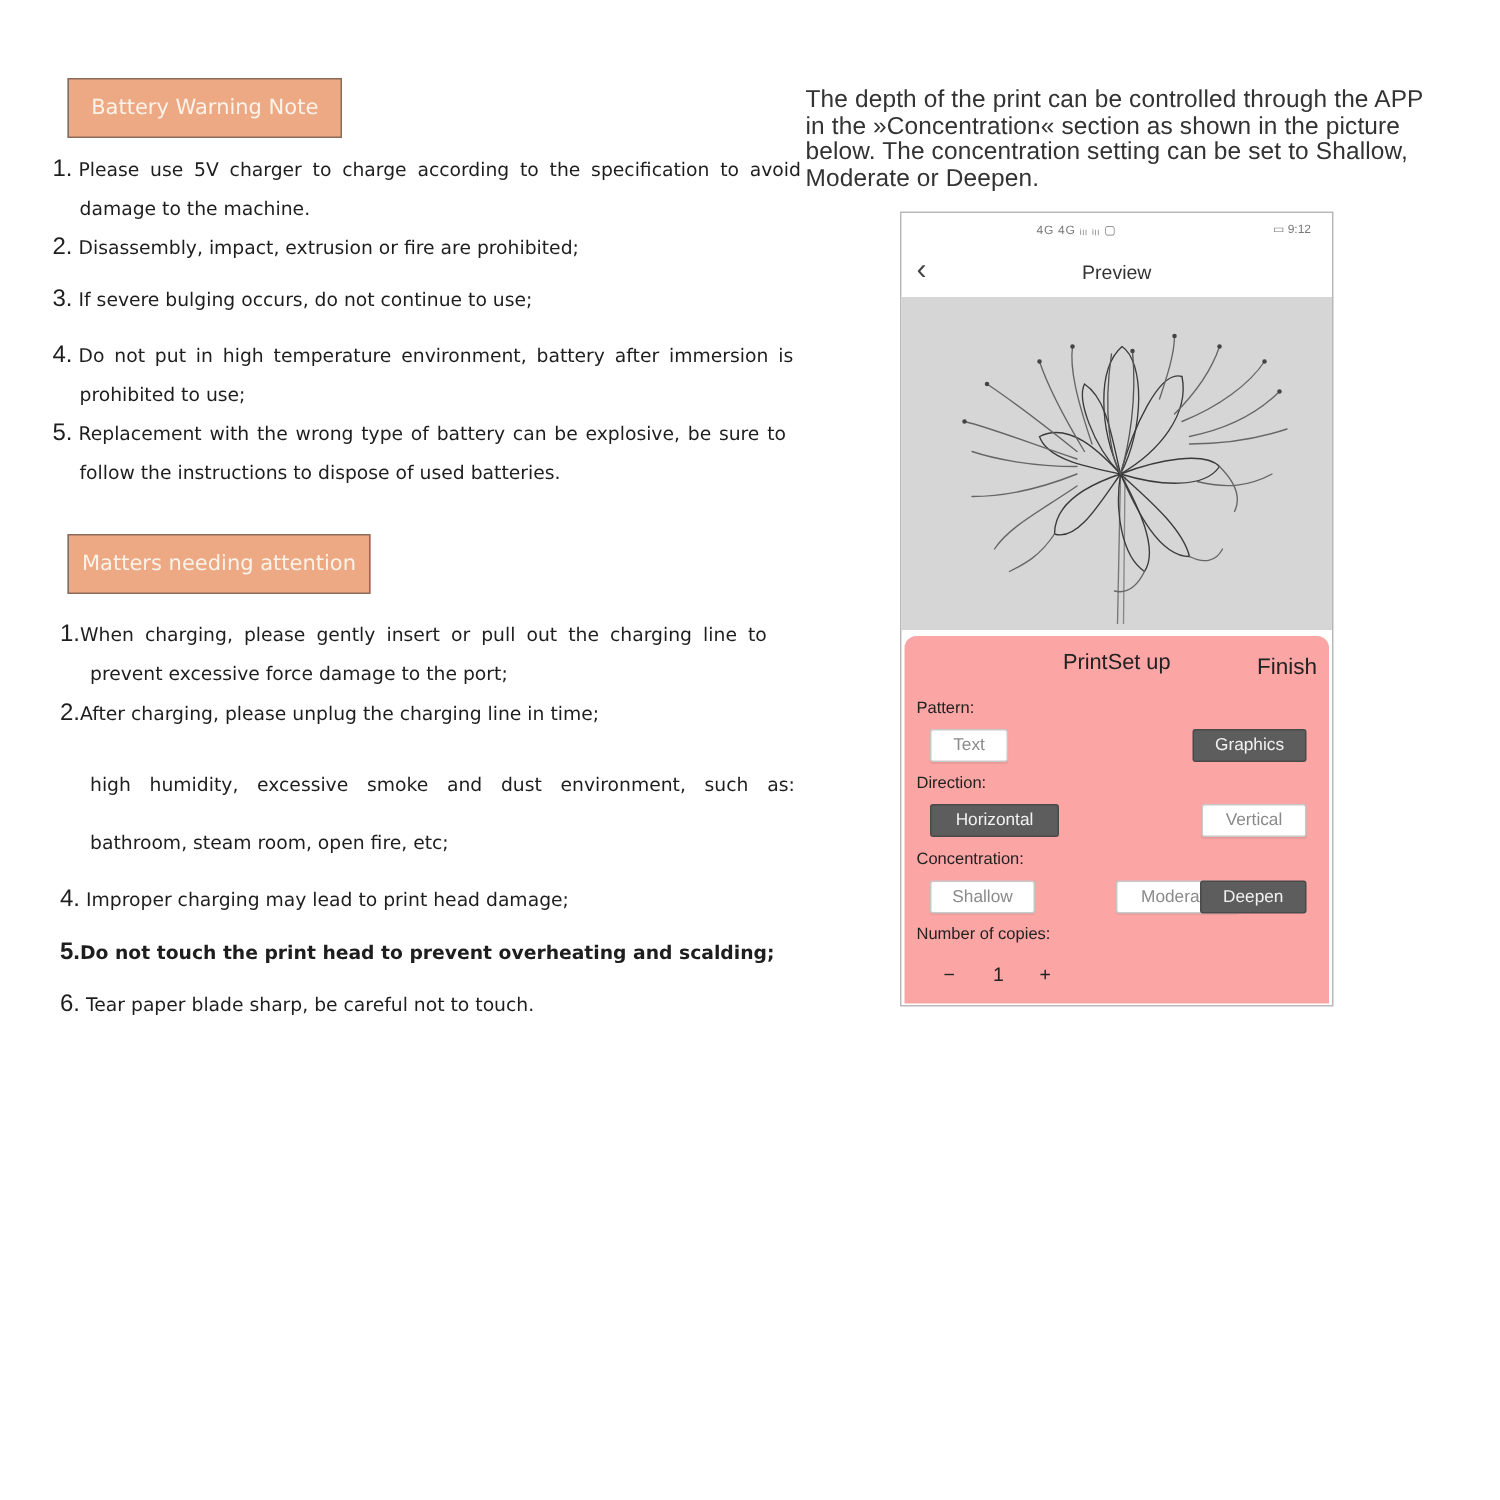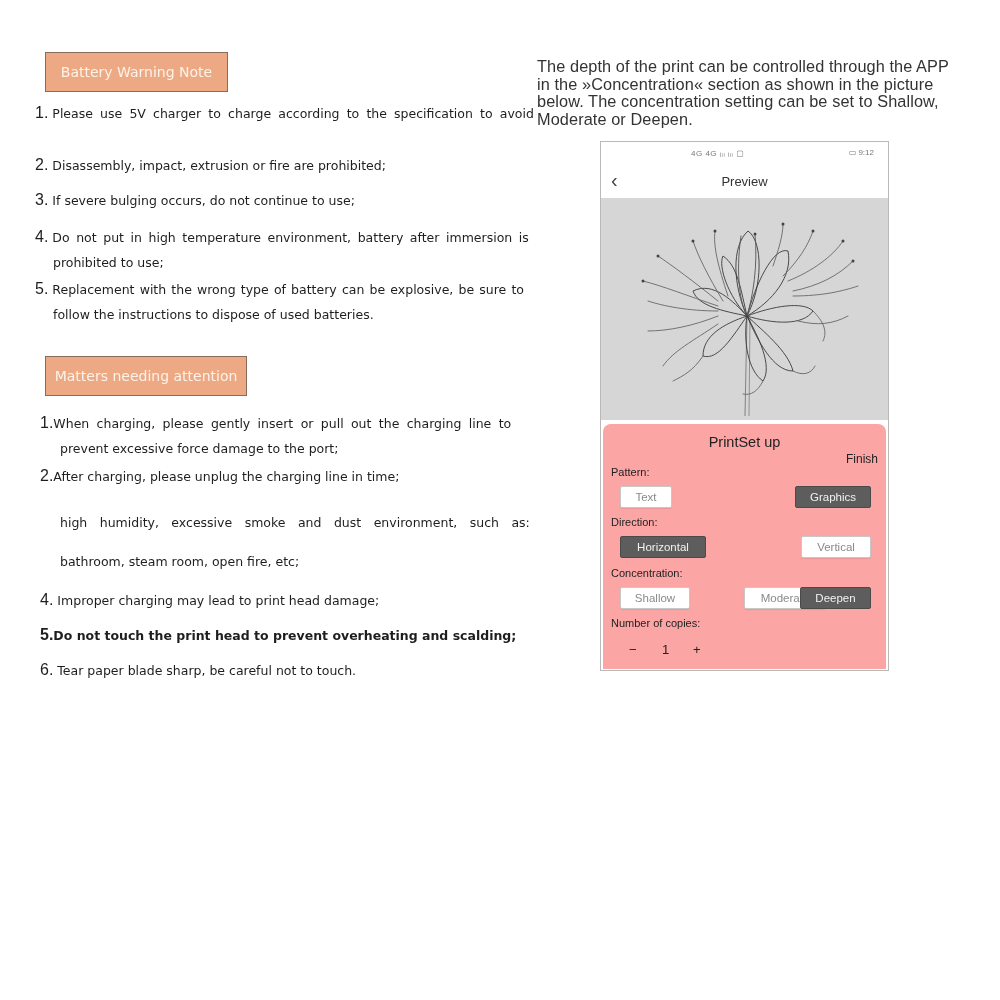"damage to the machine." span.cont { html: none -> <span>damage to the machine.</span> }
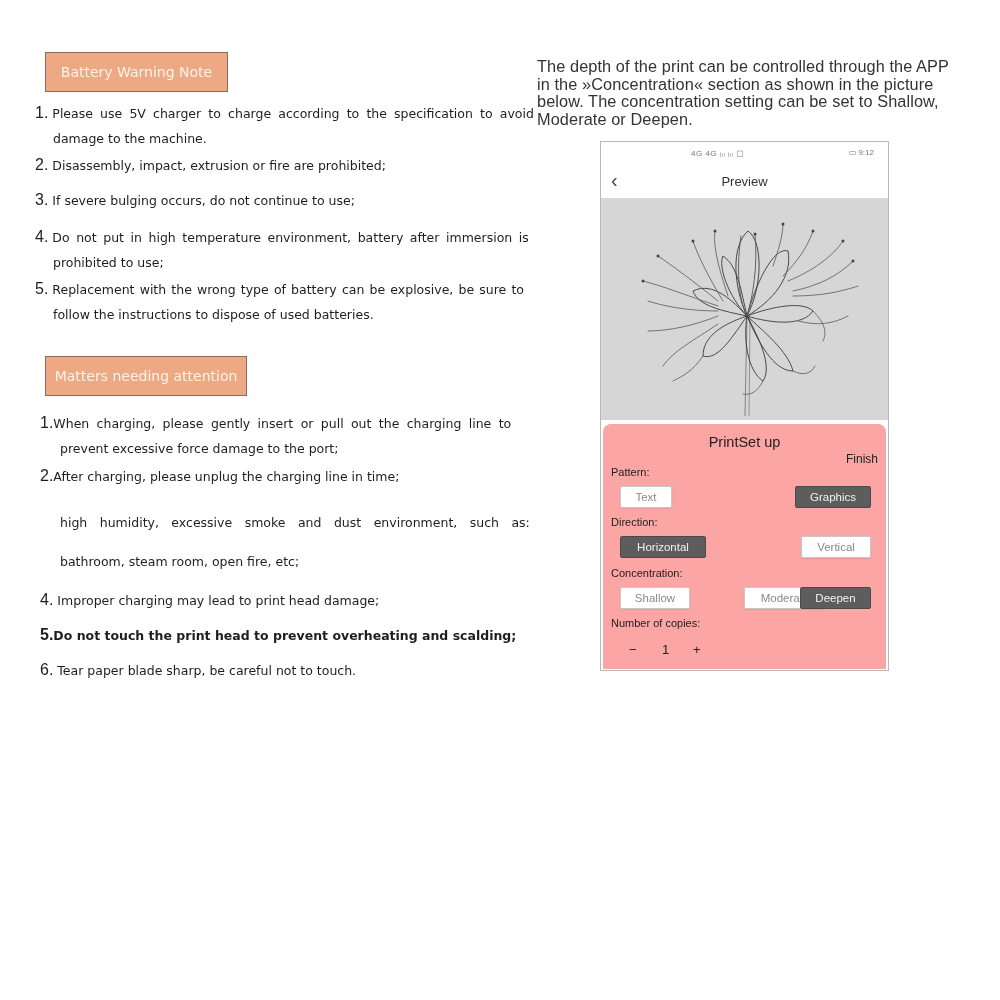"Finish" #finish-btn { font-size: 12px -> 15px; top: 28px -> 12px }
